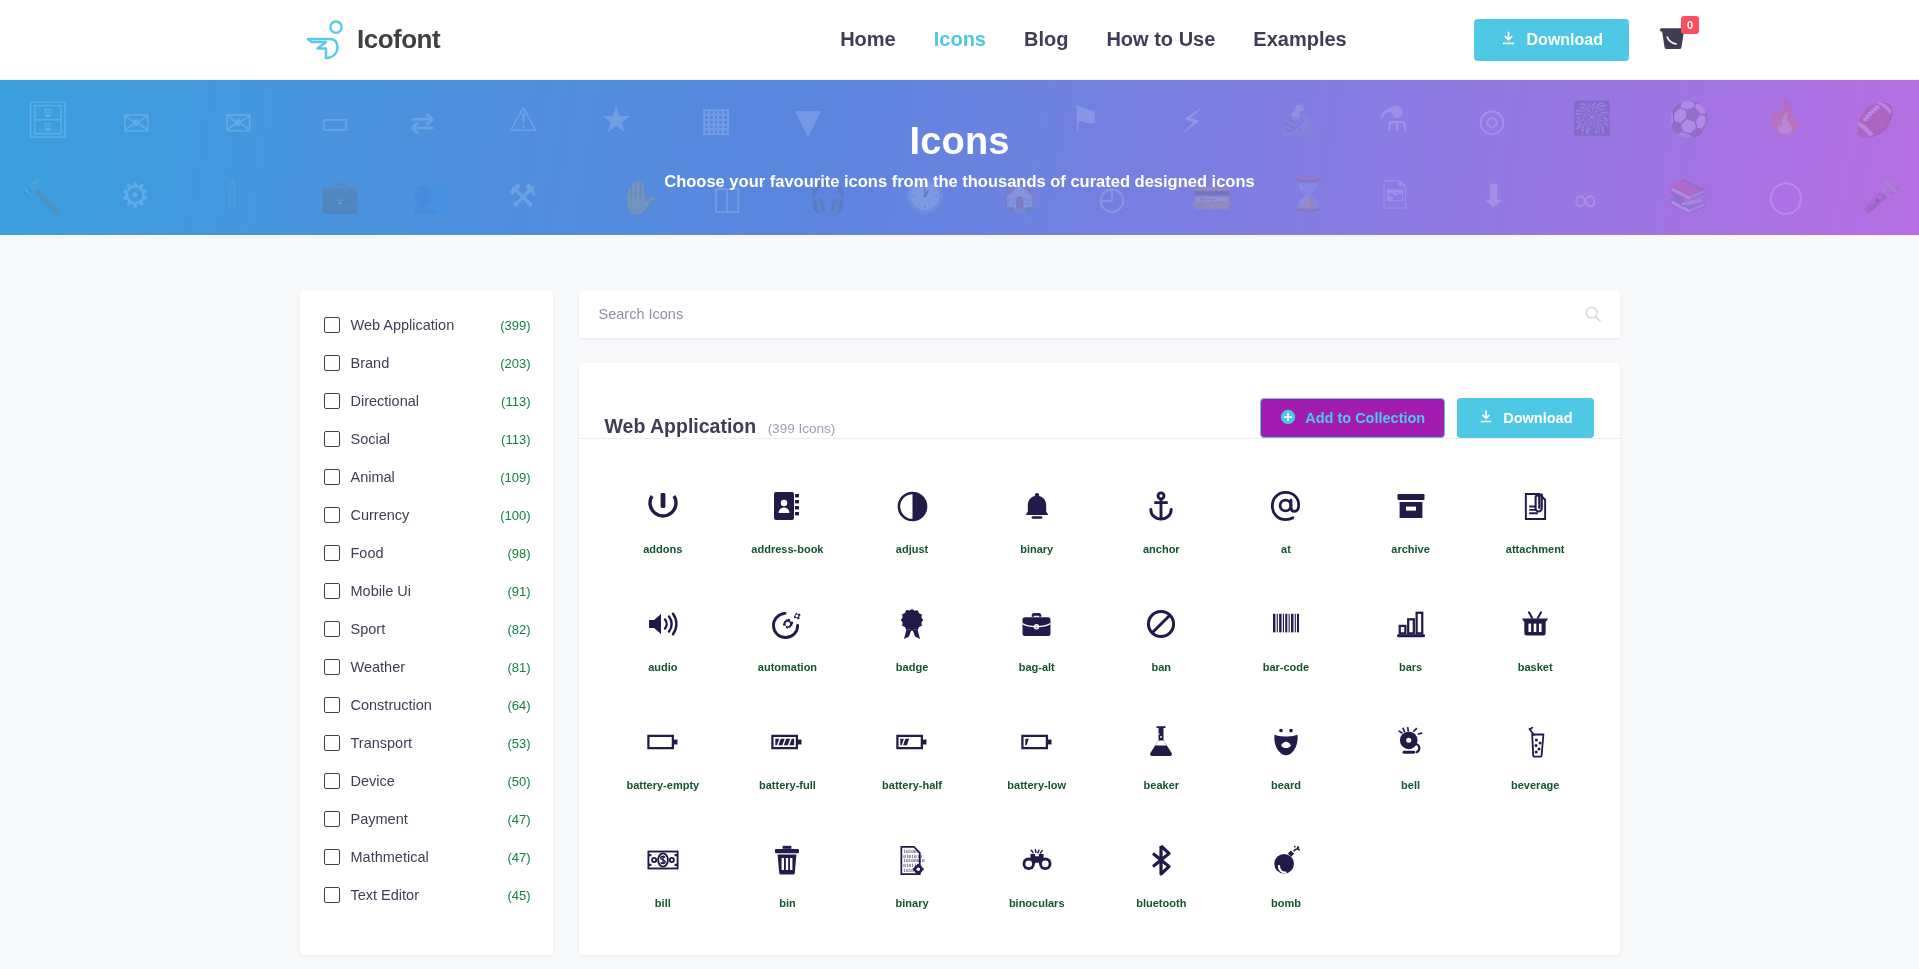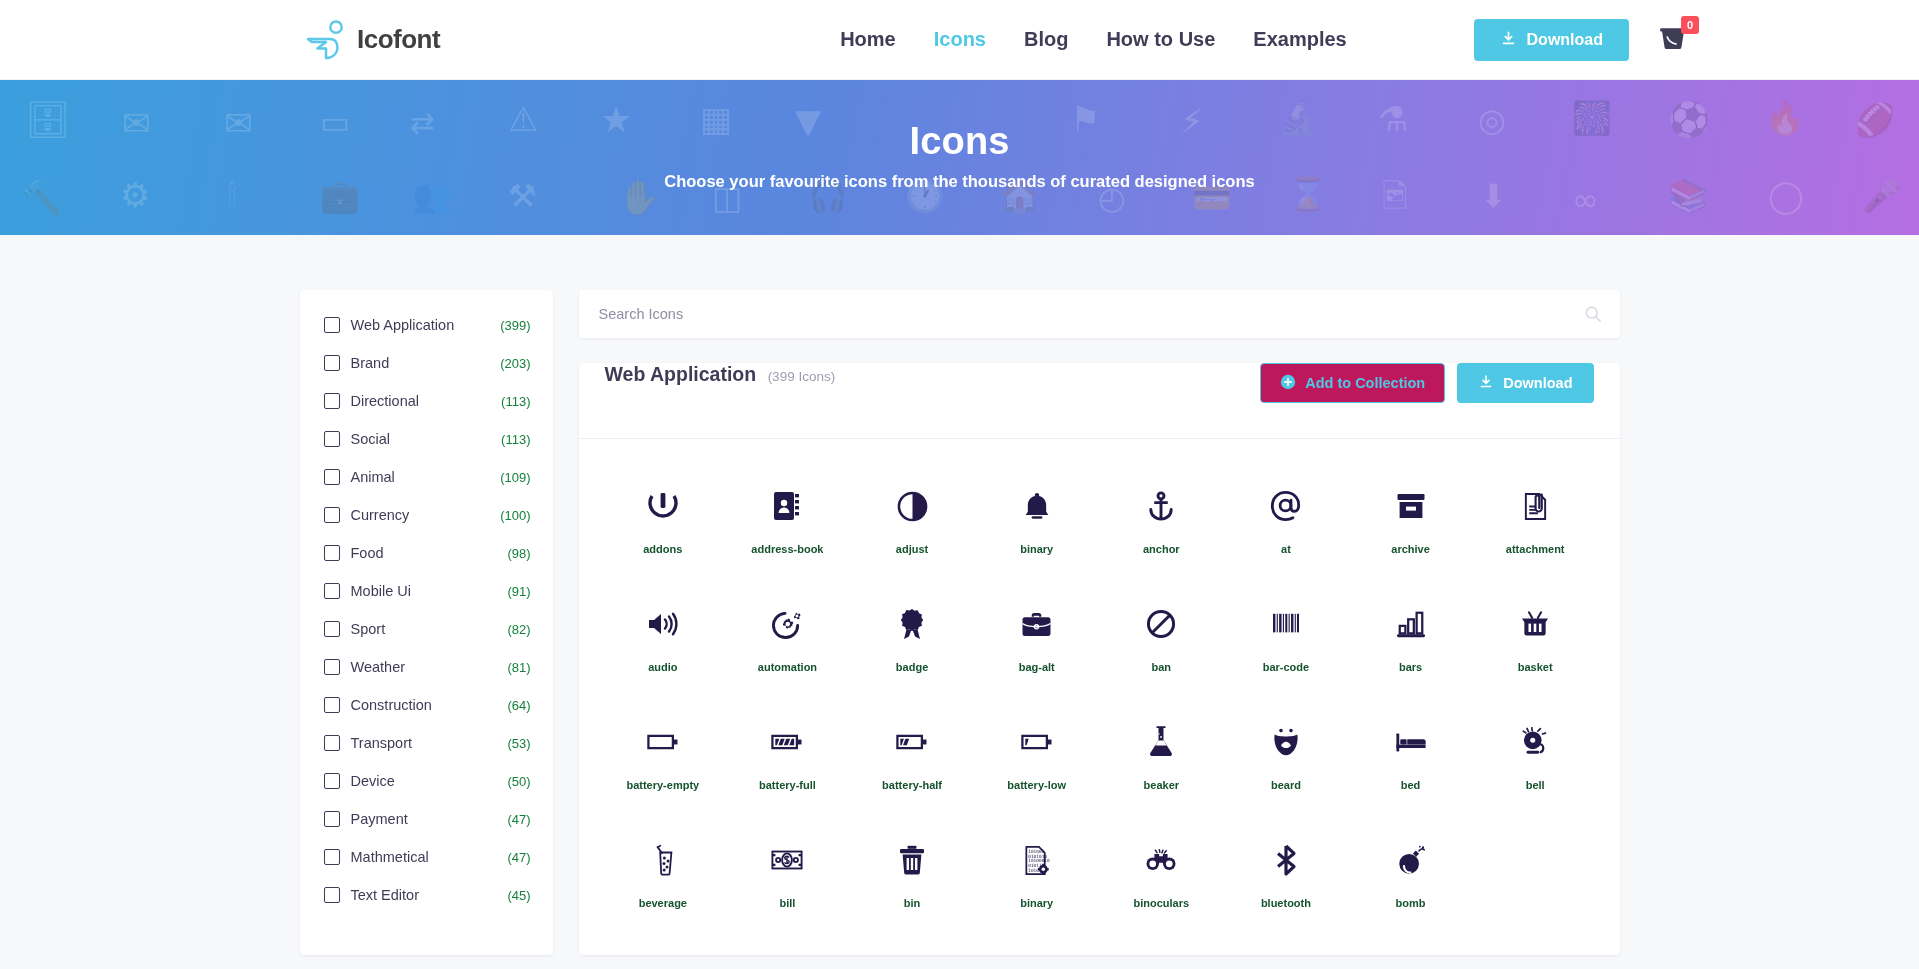"Web Application (399 Icons)" .panel-head { align-items: flex-start -> flex-end }
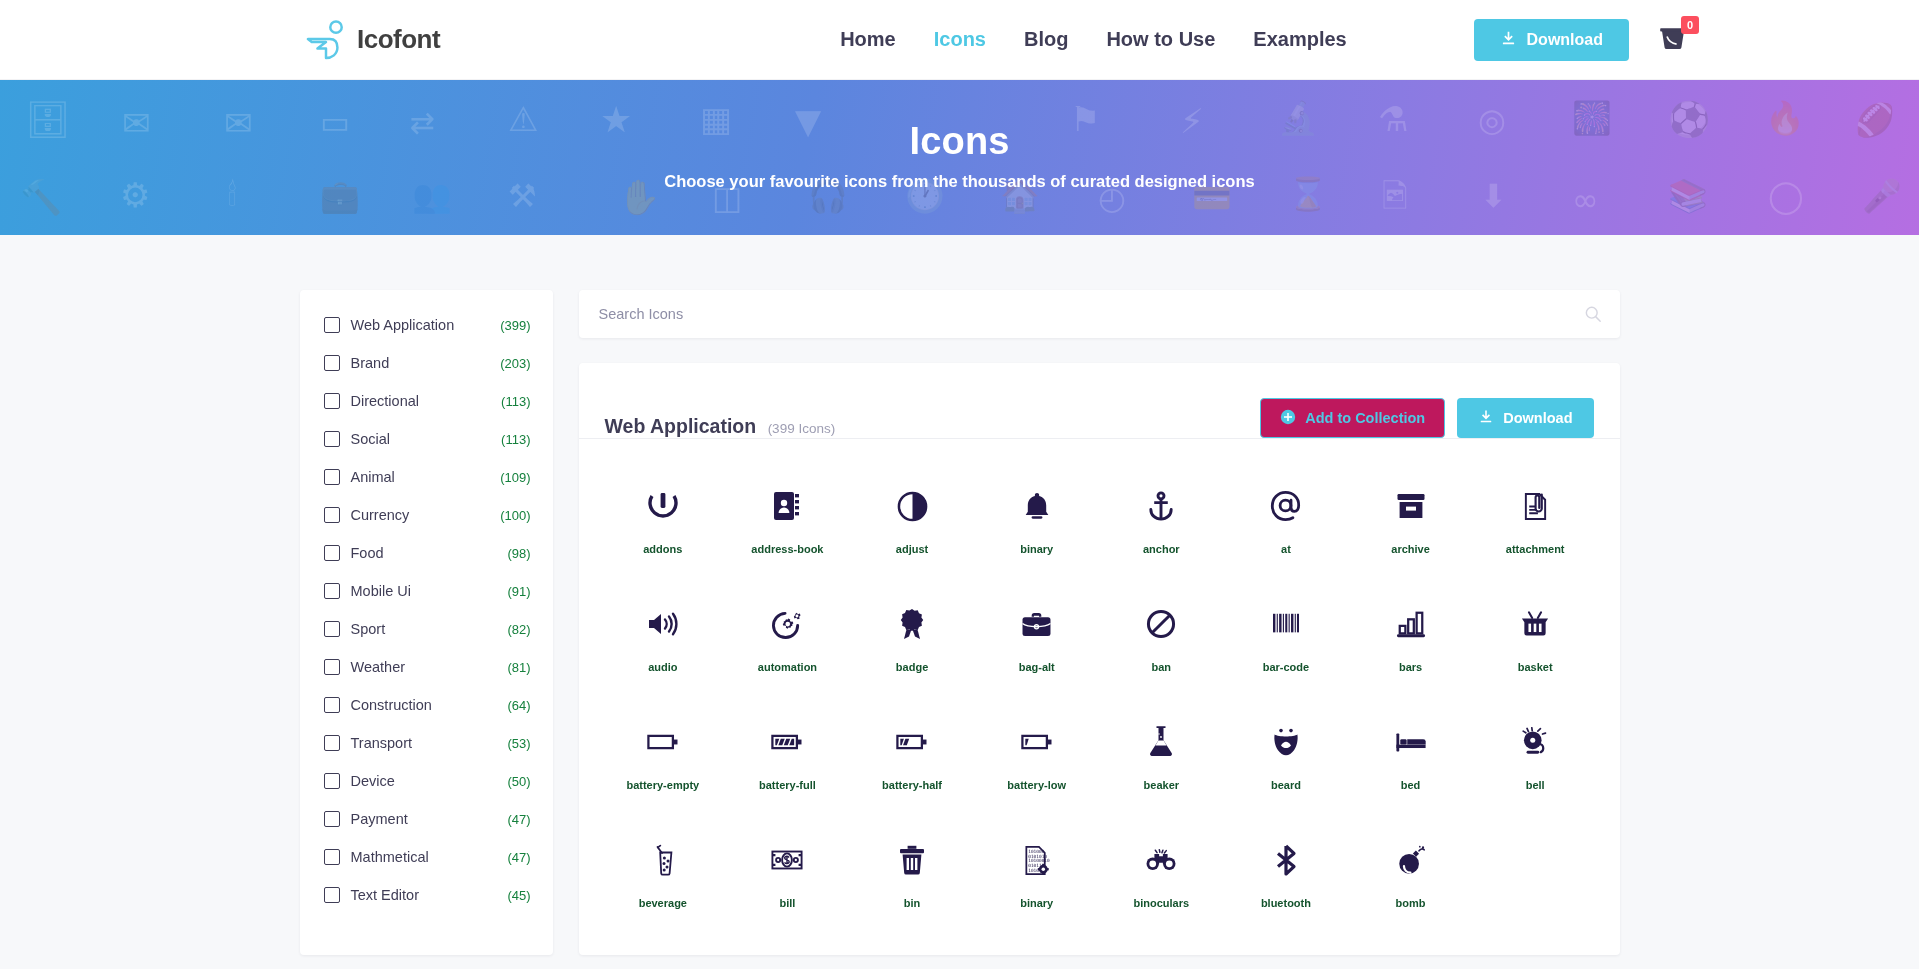"Add to Collection" .btn-outline { background: #be185d -> #a21caf }
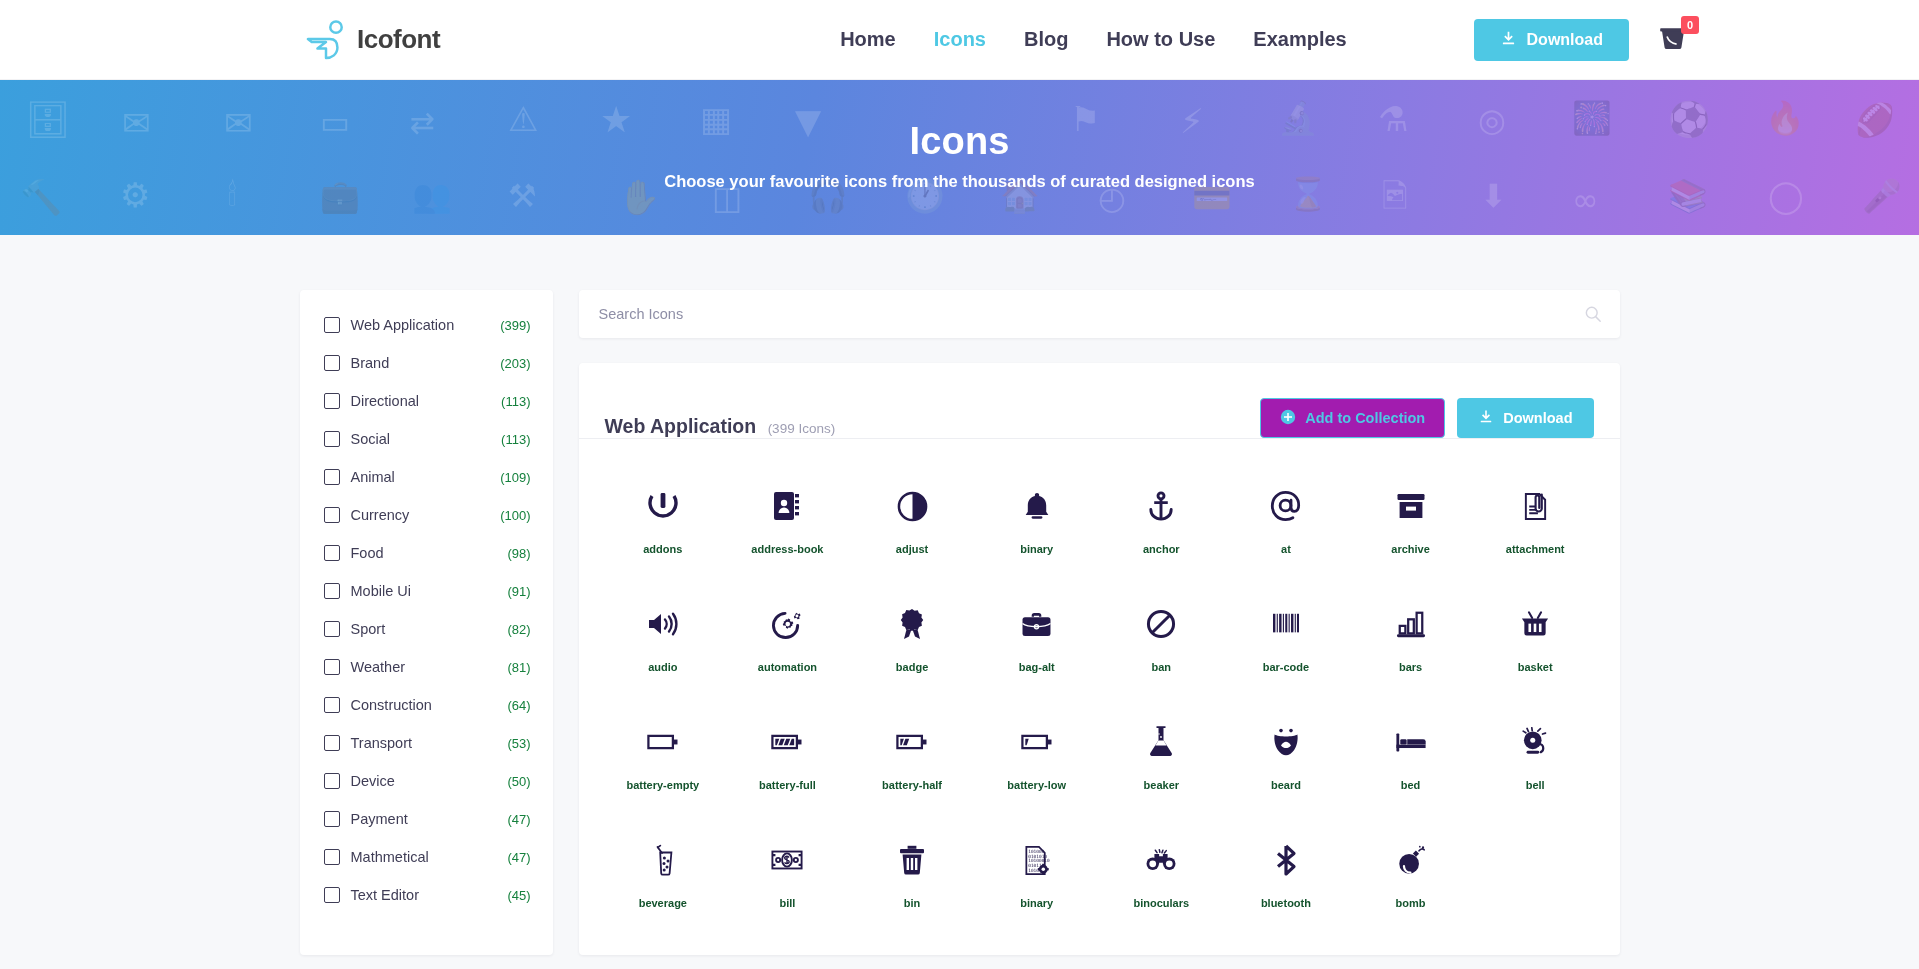"bed" div.icon-cell { html: <div> <span> <svg> <rect></rect> <rect></rect> <path></path> <rect></rect> </svg> </span> <span>bed</span> </div> -> none }
